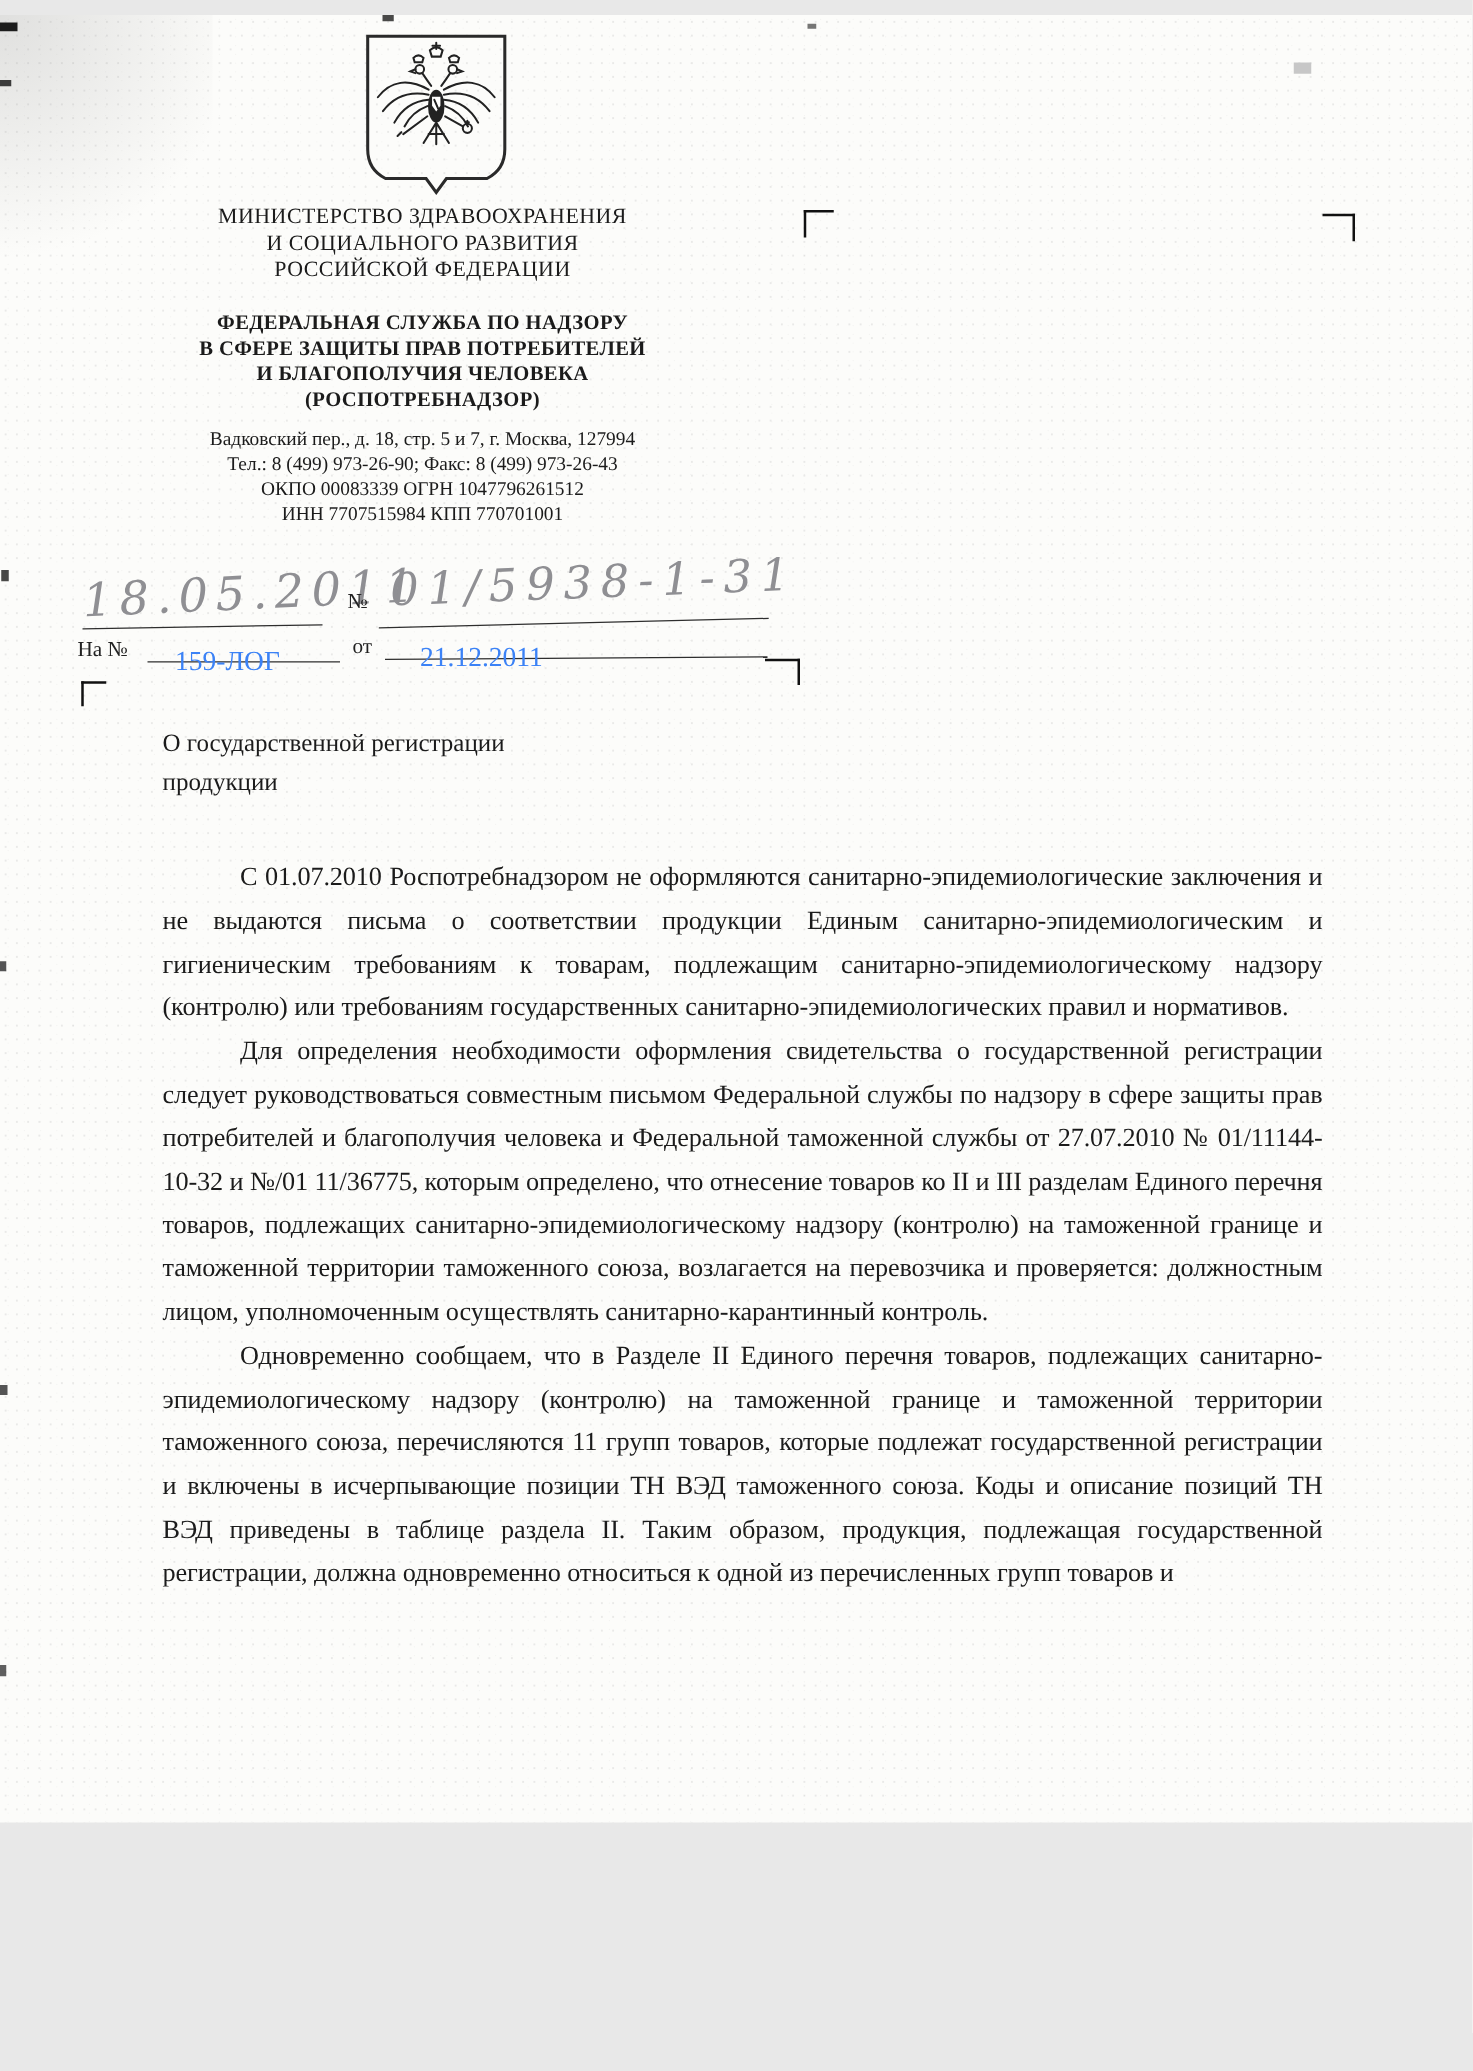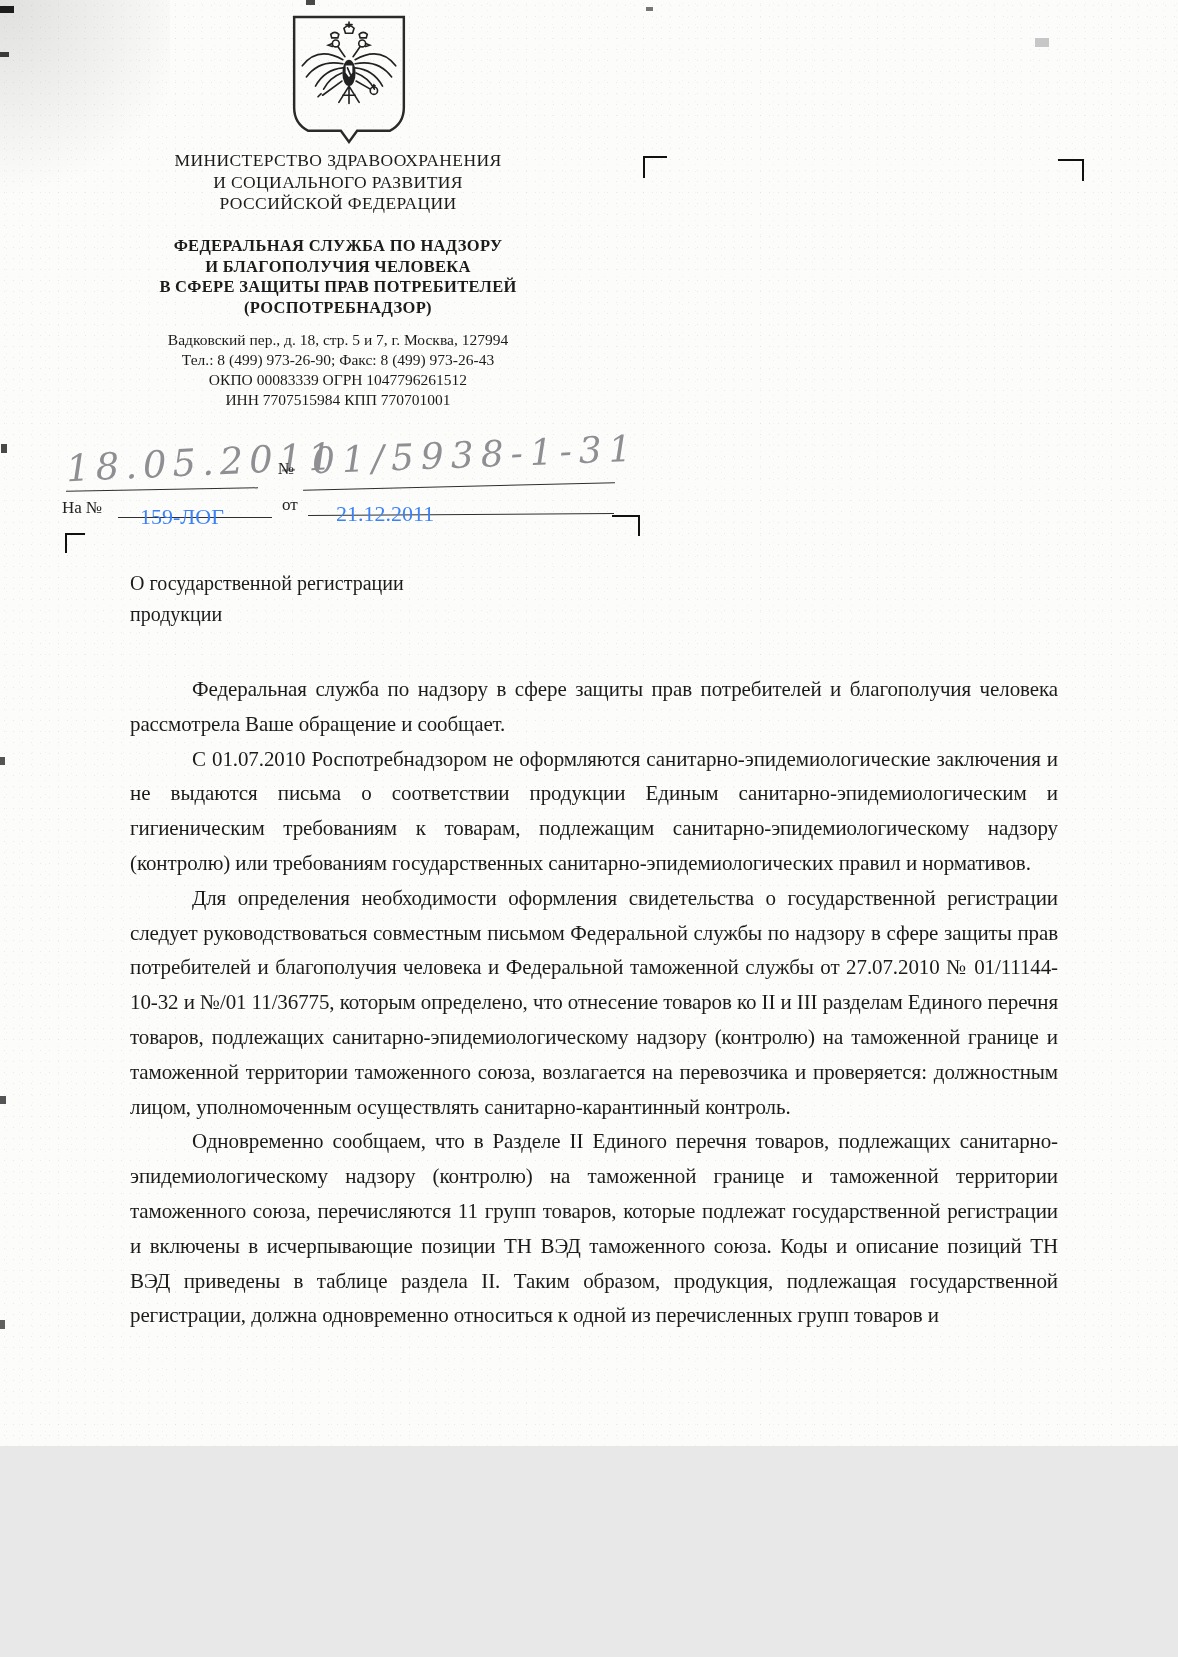"МИНИСТЕРСТВО ЗДРАВООХРАНЕНИЯ" .page { margin: 0 auto -> 12px auto }
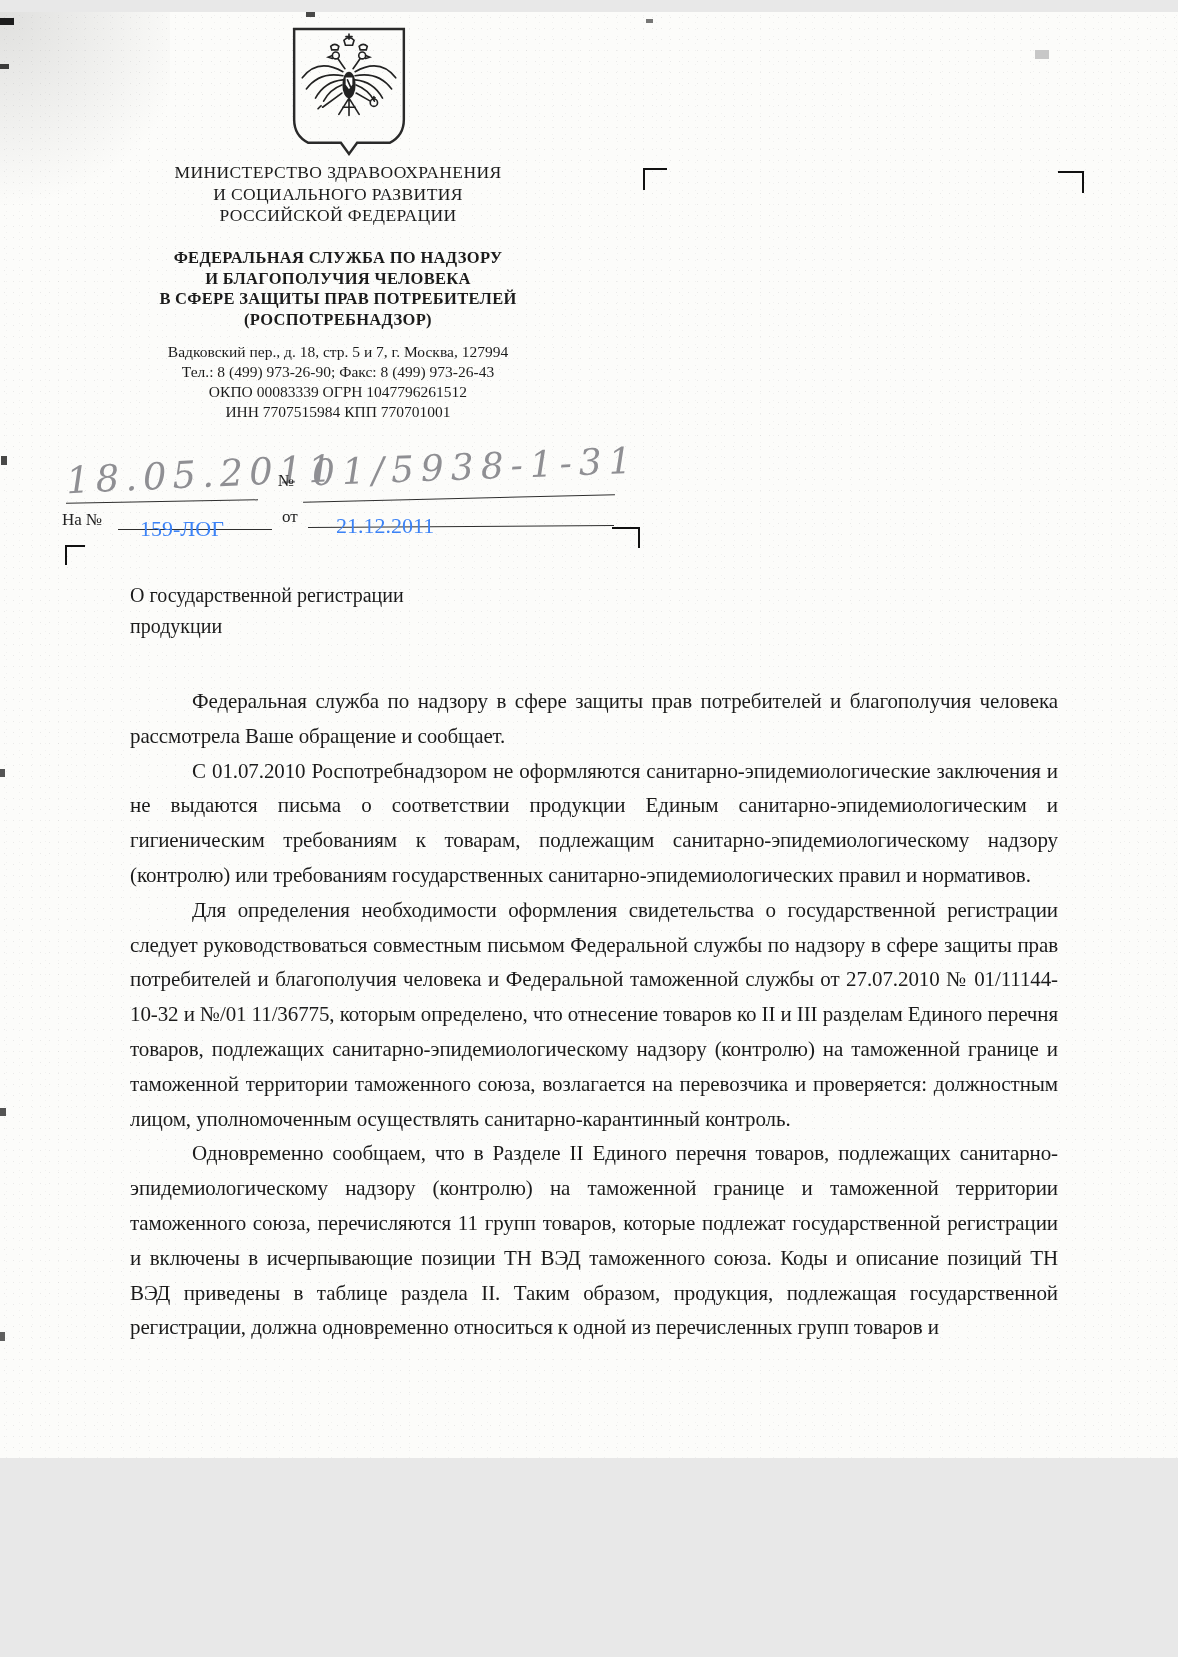"И БЛАГОПОЛУЧИЯ ЧЕЛОВЕКА" div { order: before "В СФЕРЕ ЗАЩИТЫ ПРАВ ПОТРЕБИТЕЛЕЙ" -> after "В СФЕРЕ ЗАЩИТЫ ПРАВ ПОТРЕБИТЕЛЕЙ" }
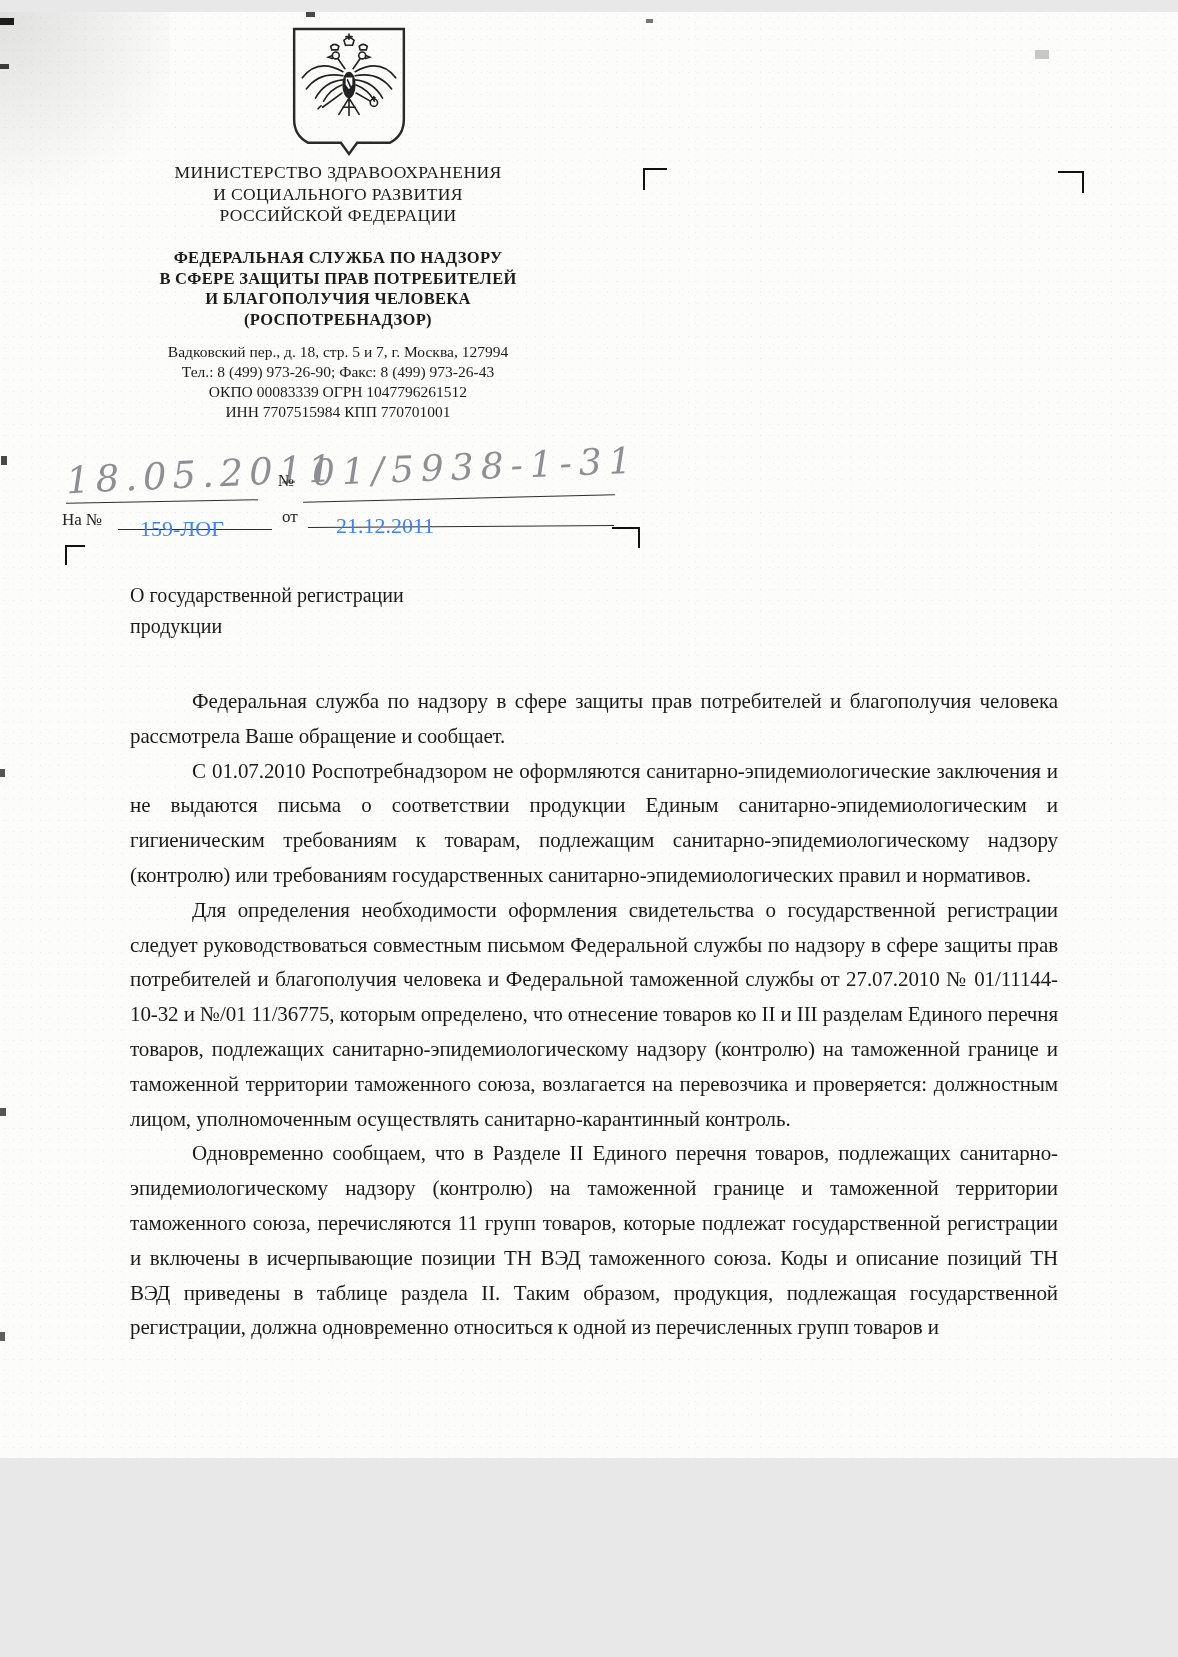"Федеральная служба по надзору в" p { html: <p>Федеральная служба по надзору в сфере защиты прав потребителей и благополучия человека рассмотрела Ваше обращение и сообщает.</p> -> none }
